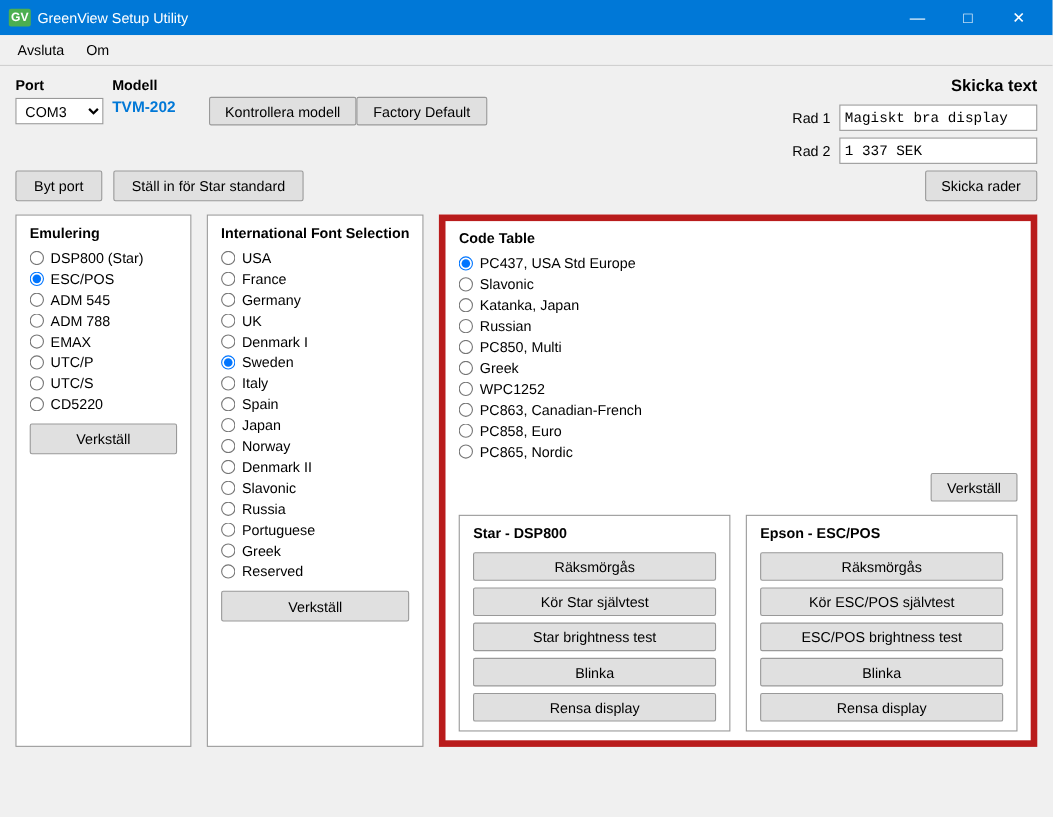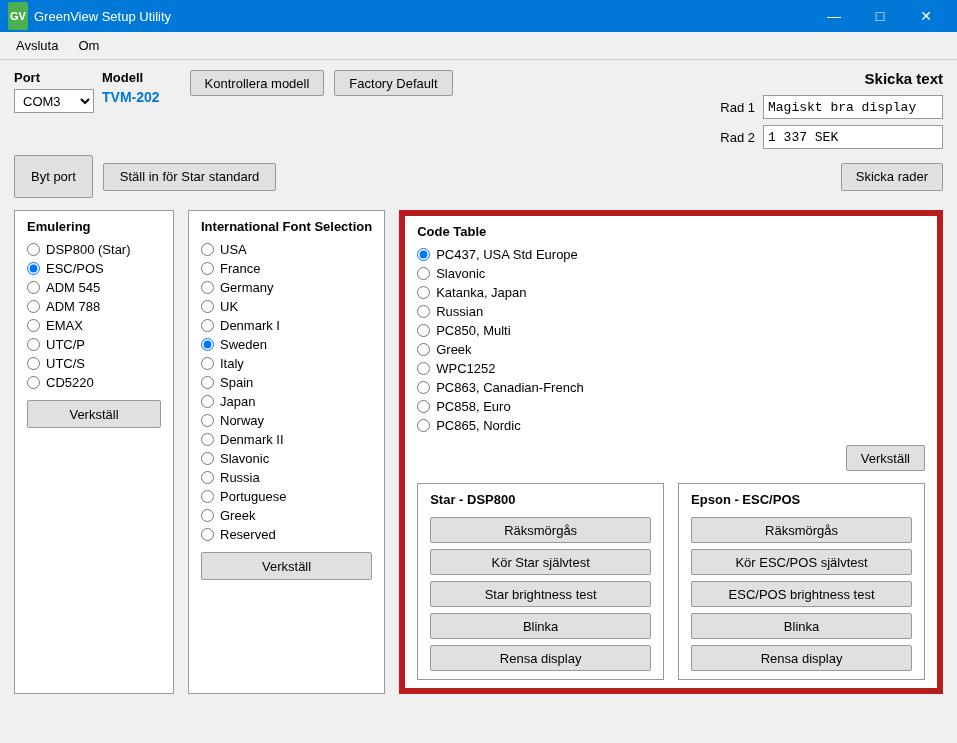"GV" .title-bar-icon { height: 28px -> 16px }
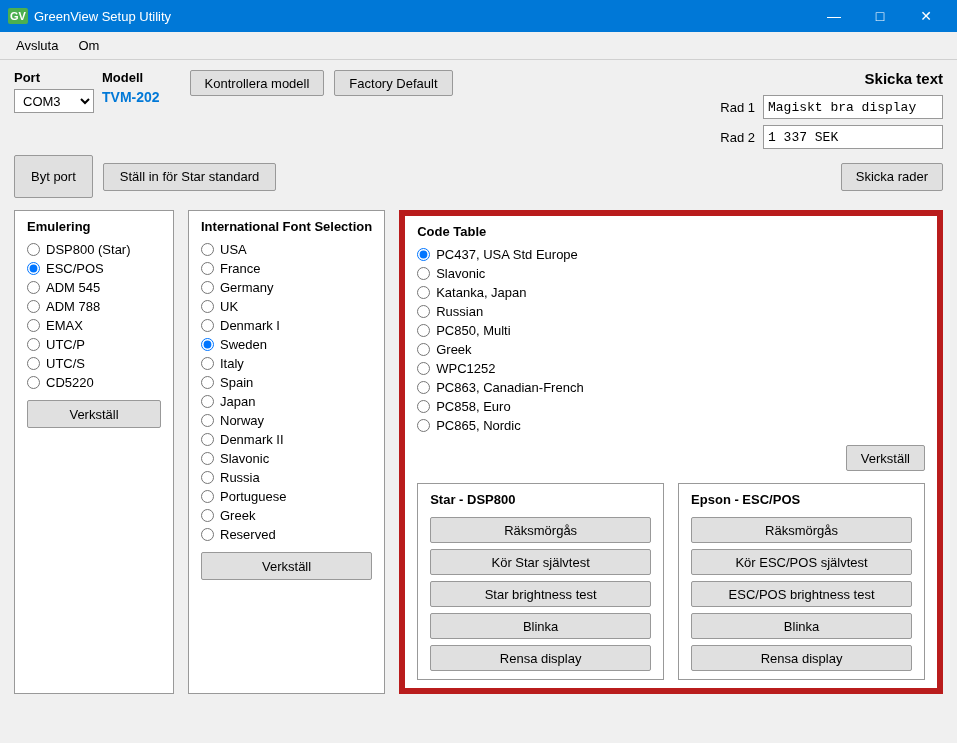"Kontrollera modell" .top-buttons { gap: 10px -> none; margin-top: none -> 18px }
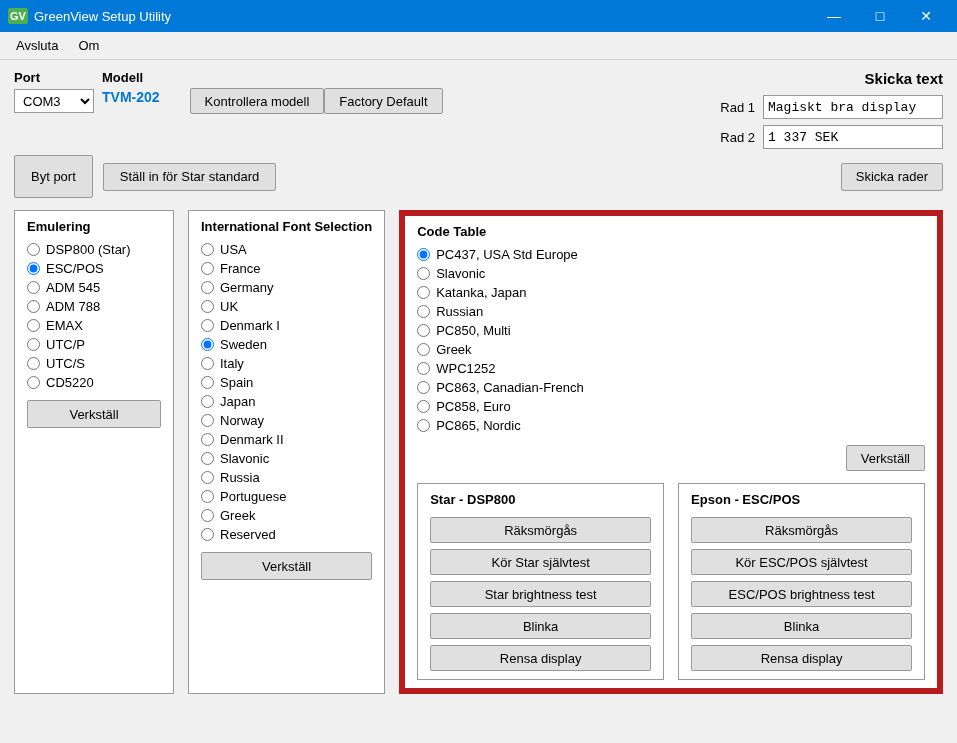"Byt port" .byt-port-btn { height: 43px -> 28px }
